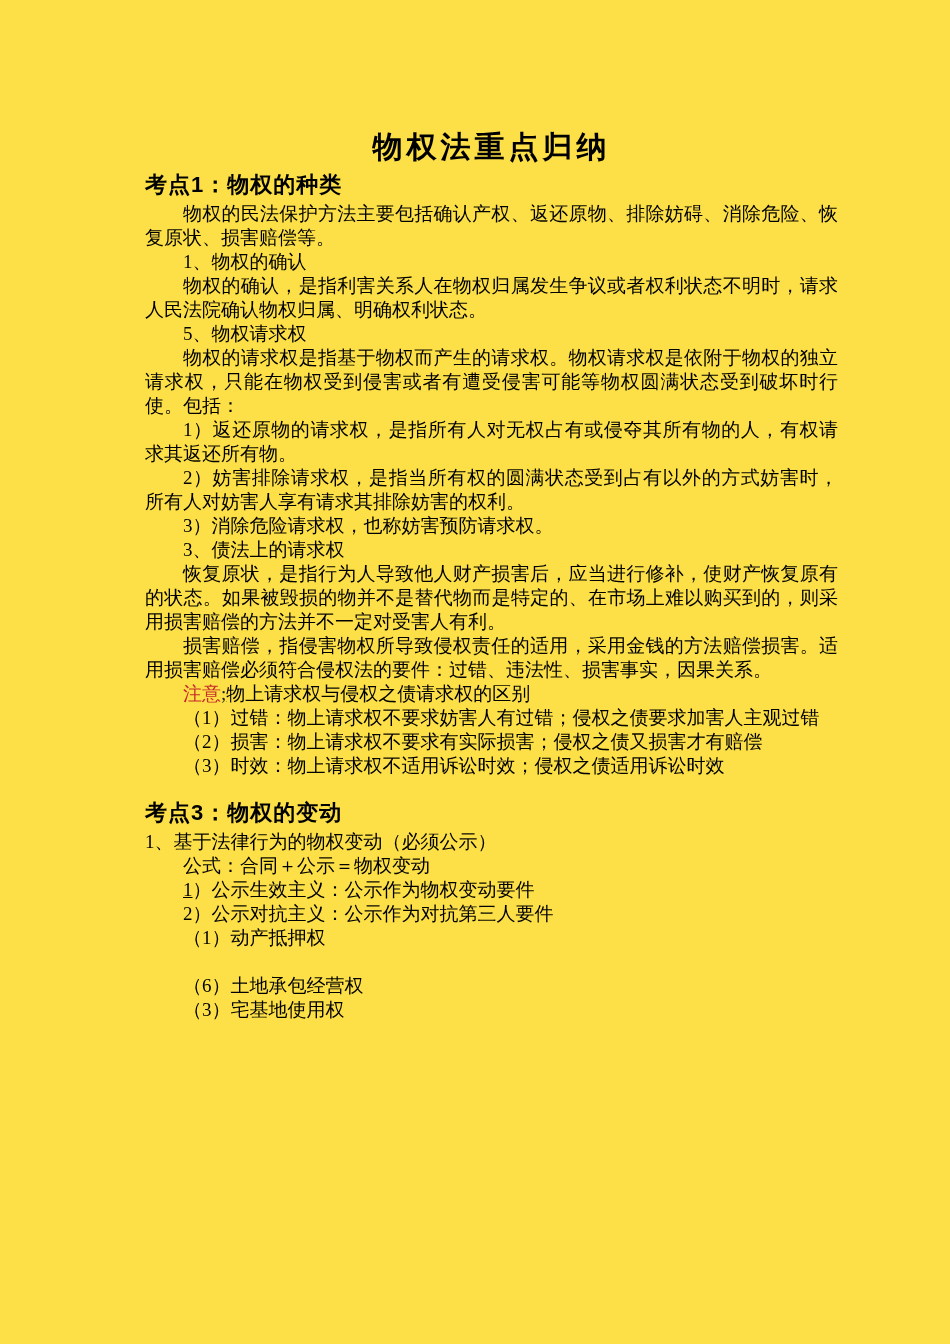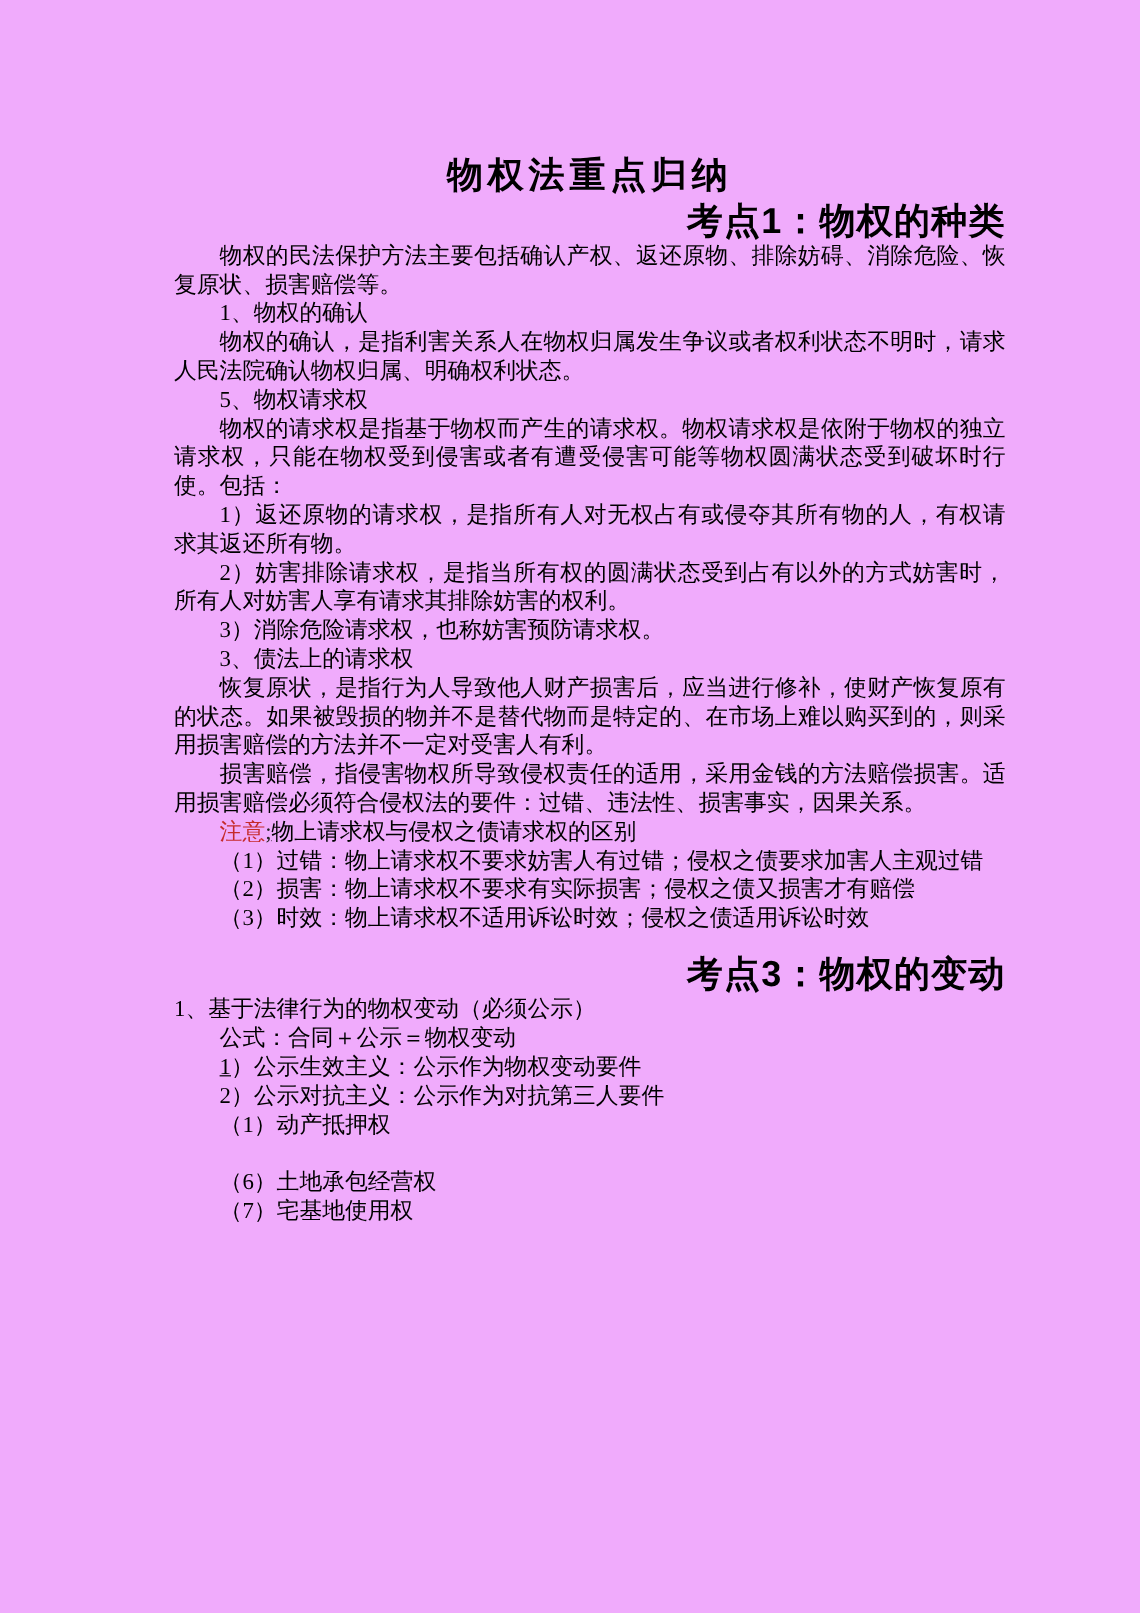"物权法重点归纳" .page { background: #f0abfc -> #fde047 }
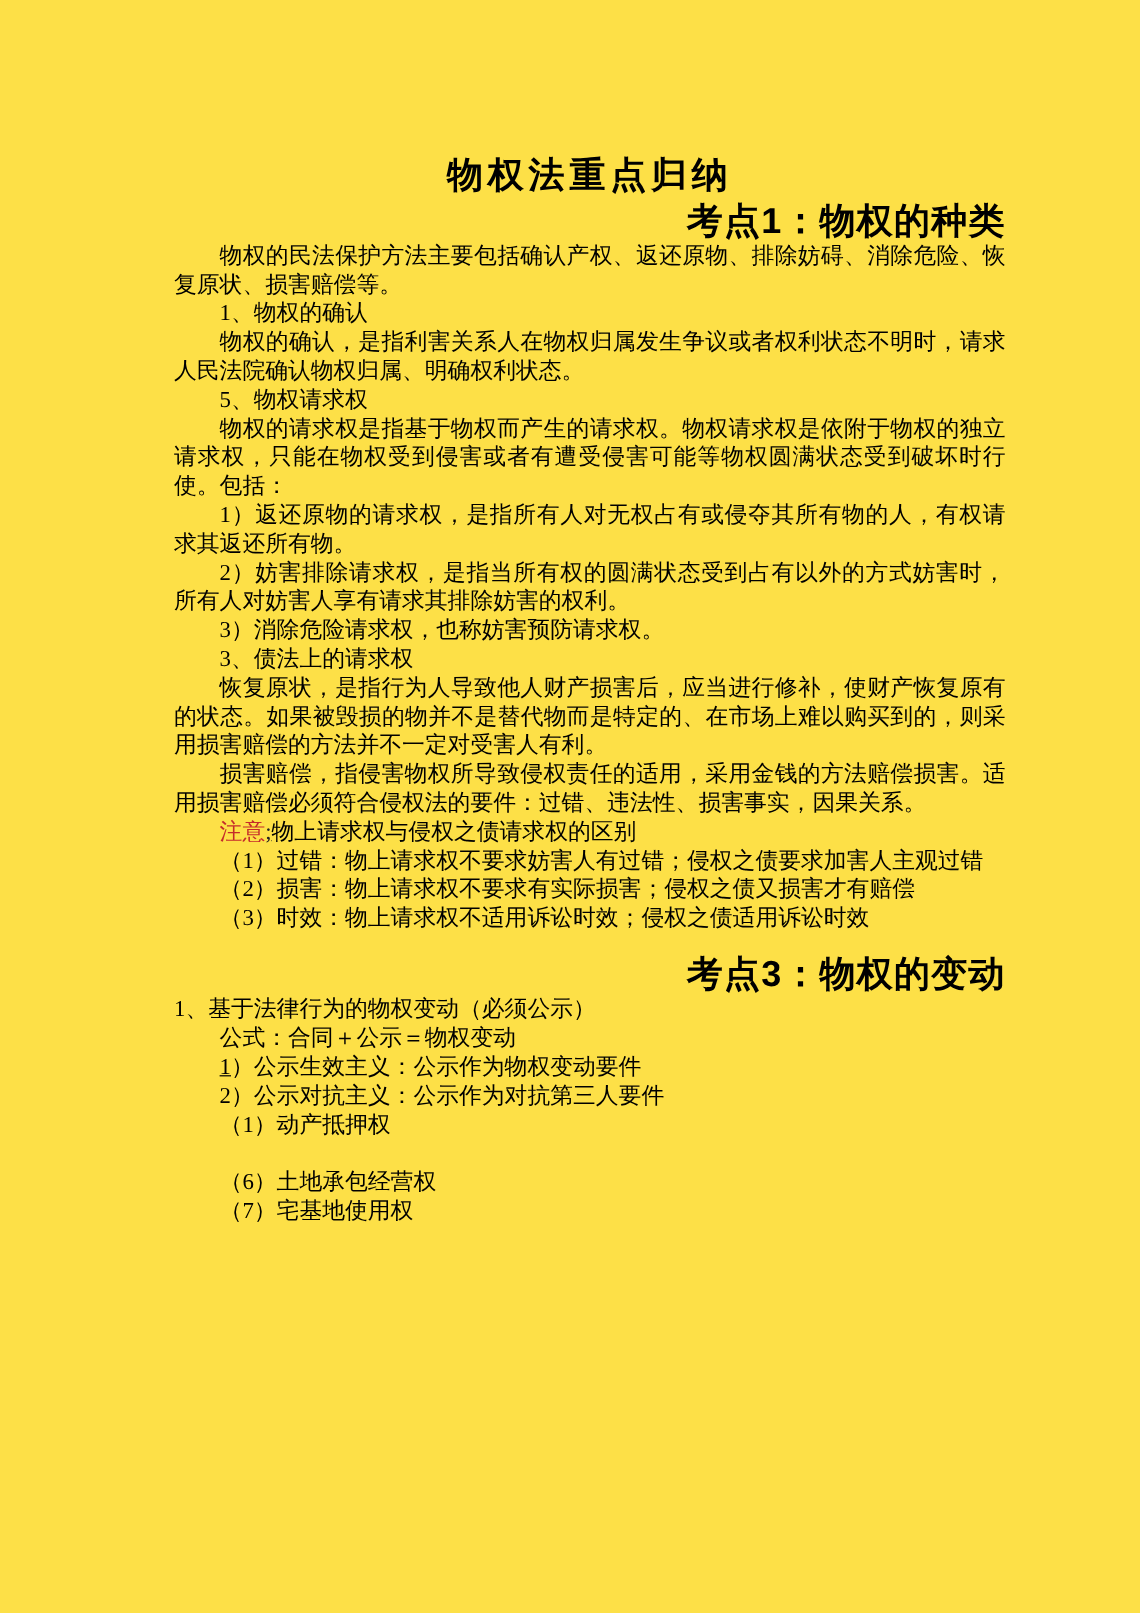"考点1：物权的种类" .section-heading { font-size: 30px -> 22px; text-align: right -> none }
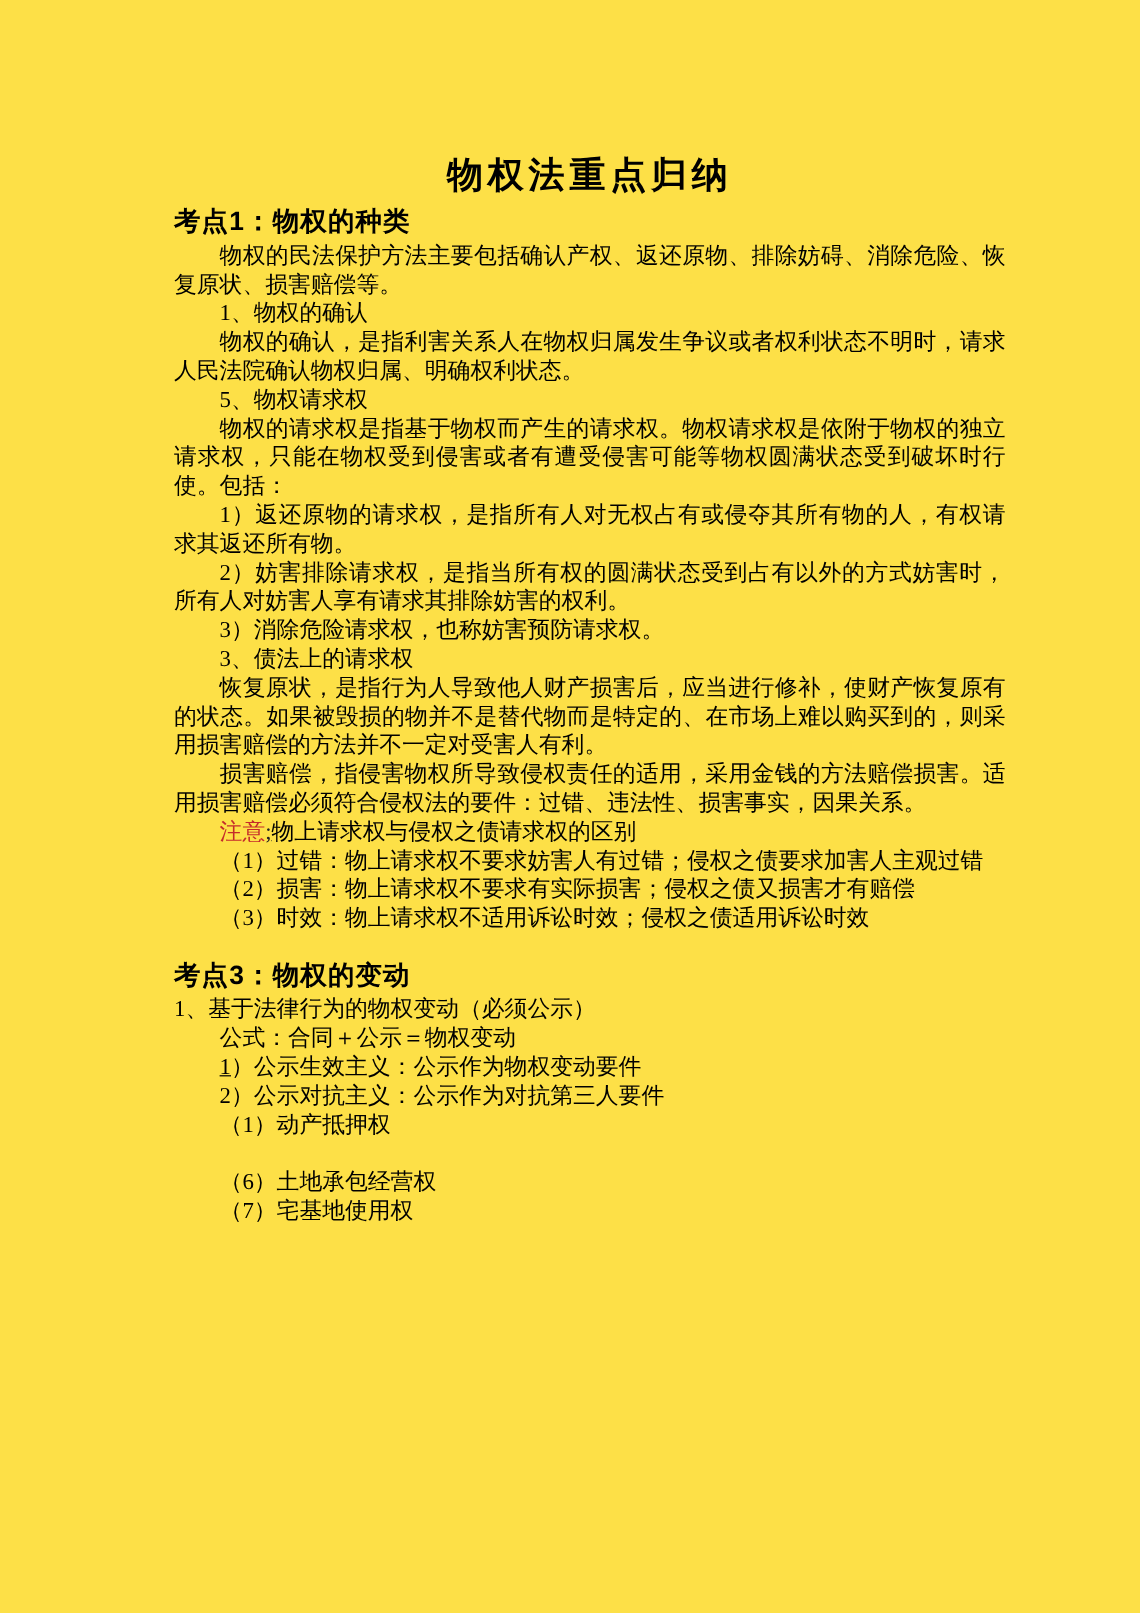"（7）宅基地使用权" p.para { text: 7 -> 3 }
